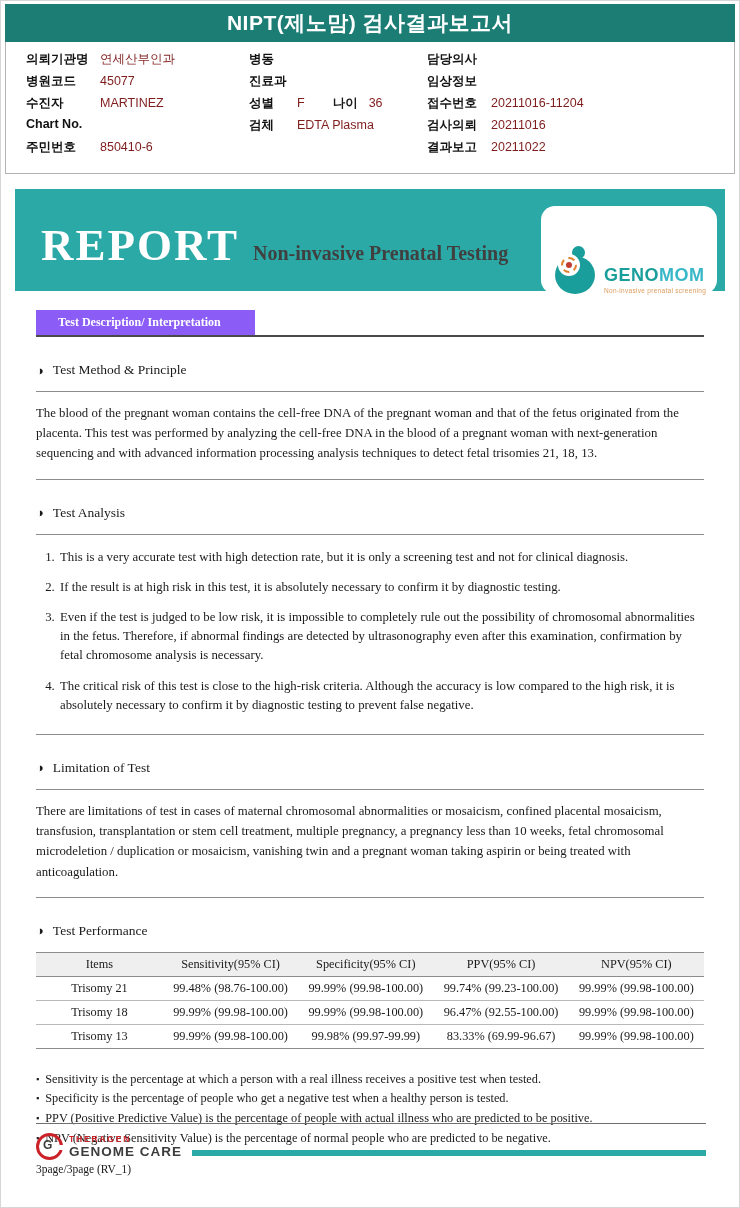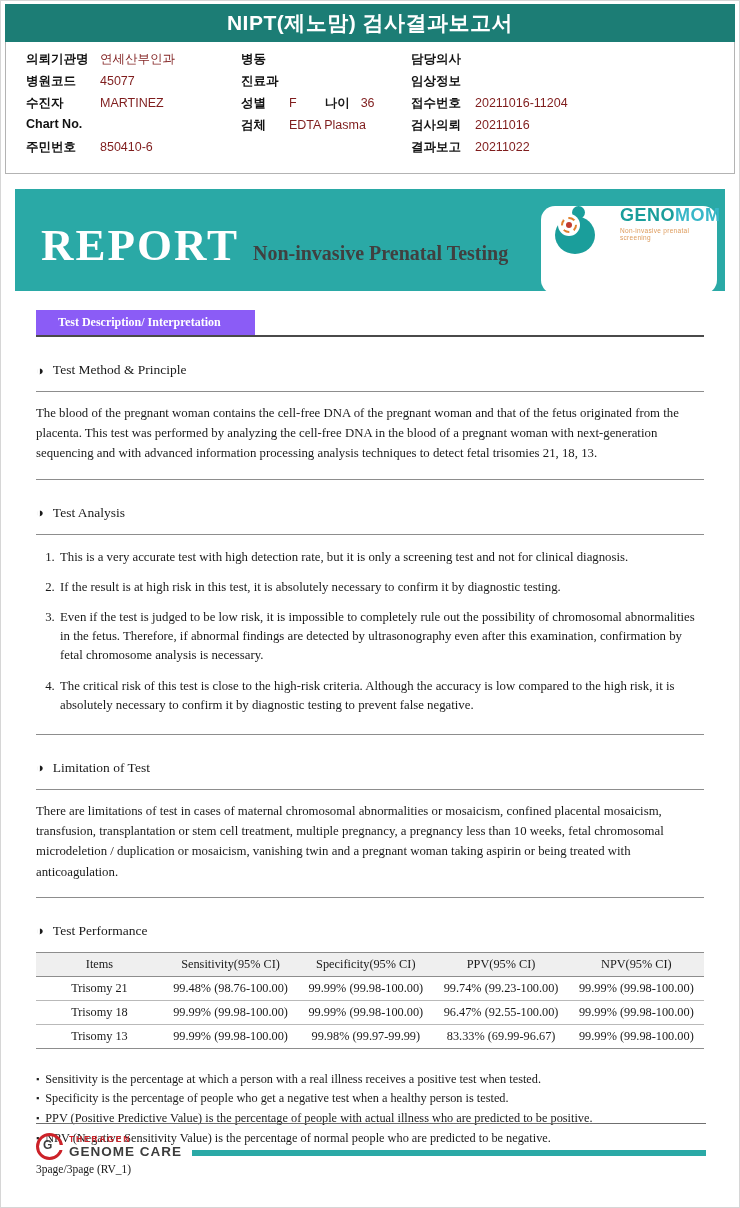"의뢰기관명" .info-box { gap: none -> 8px }
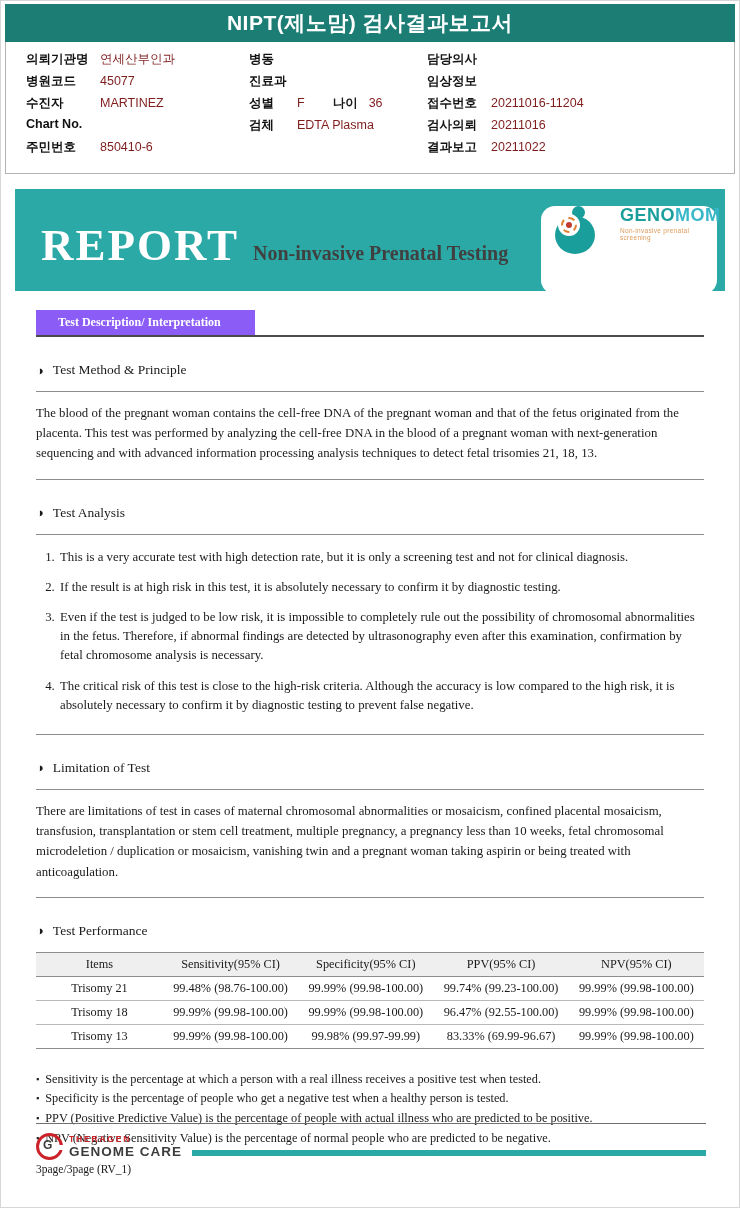"GENOMOM" .logo-card { align-items: flex-start -> flex-end; gap: 16px -> none }
